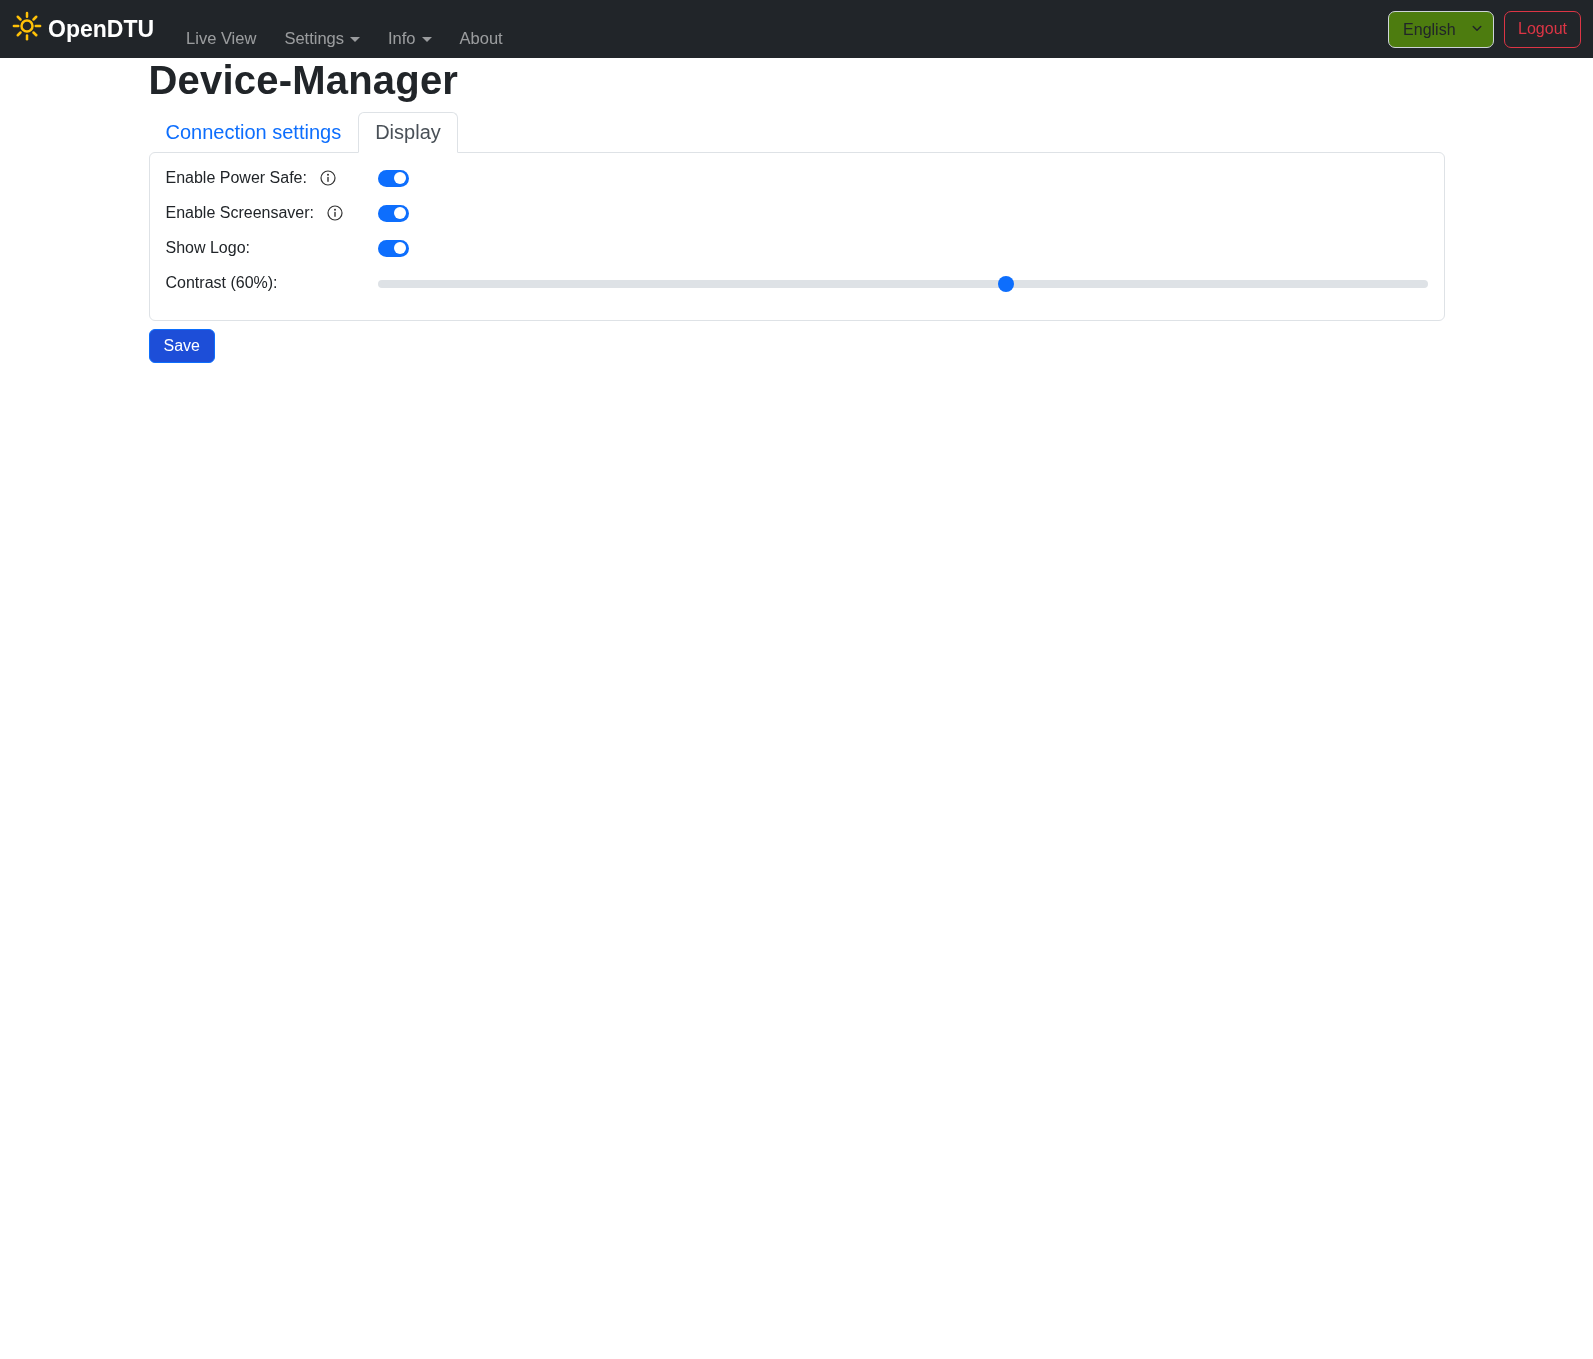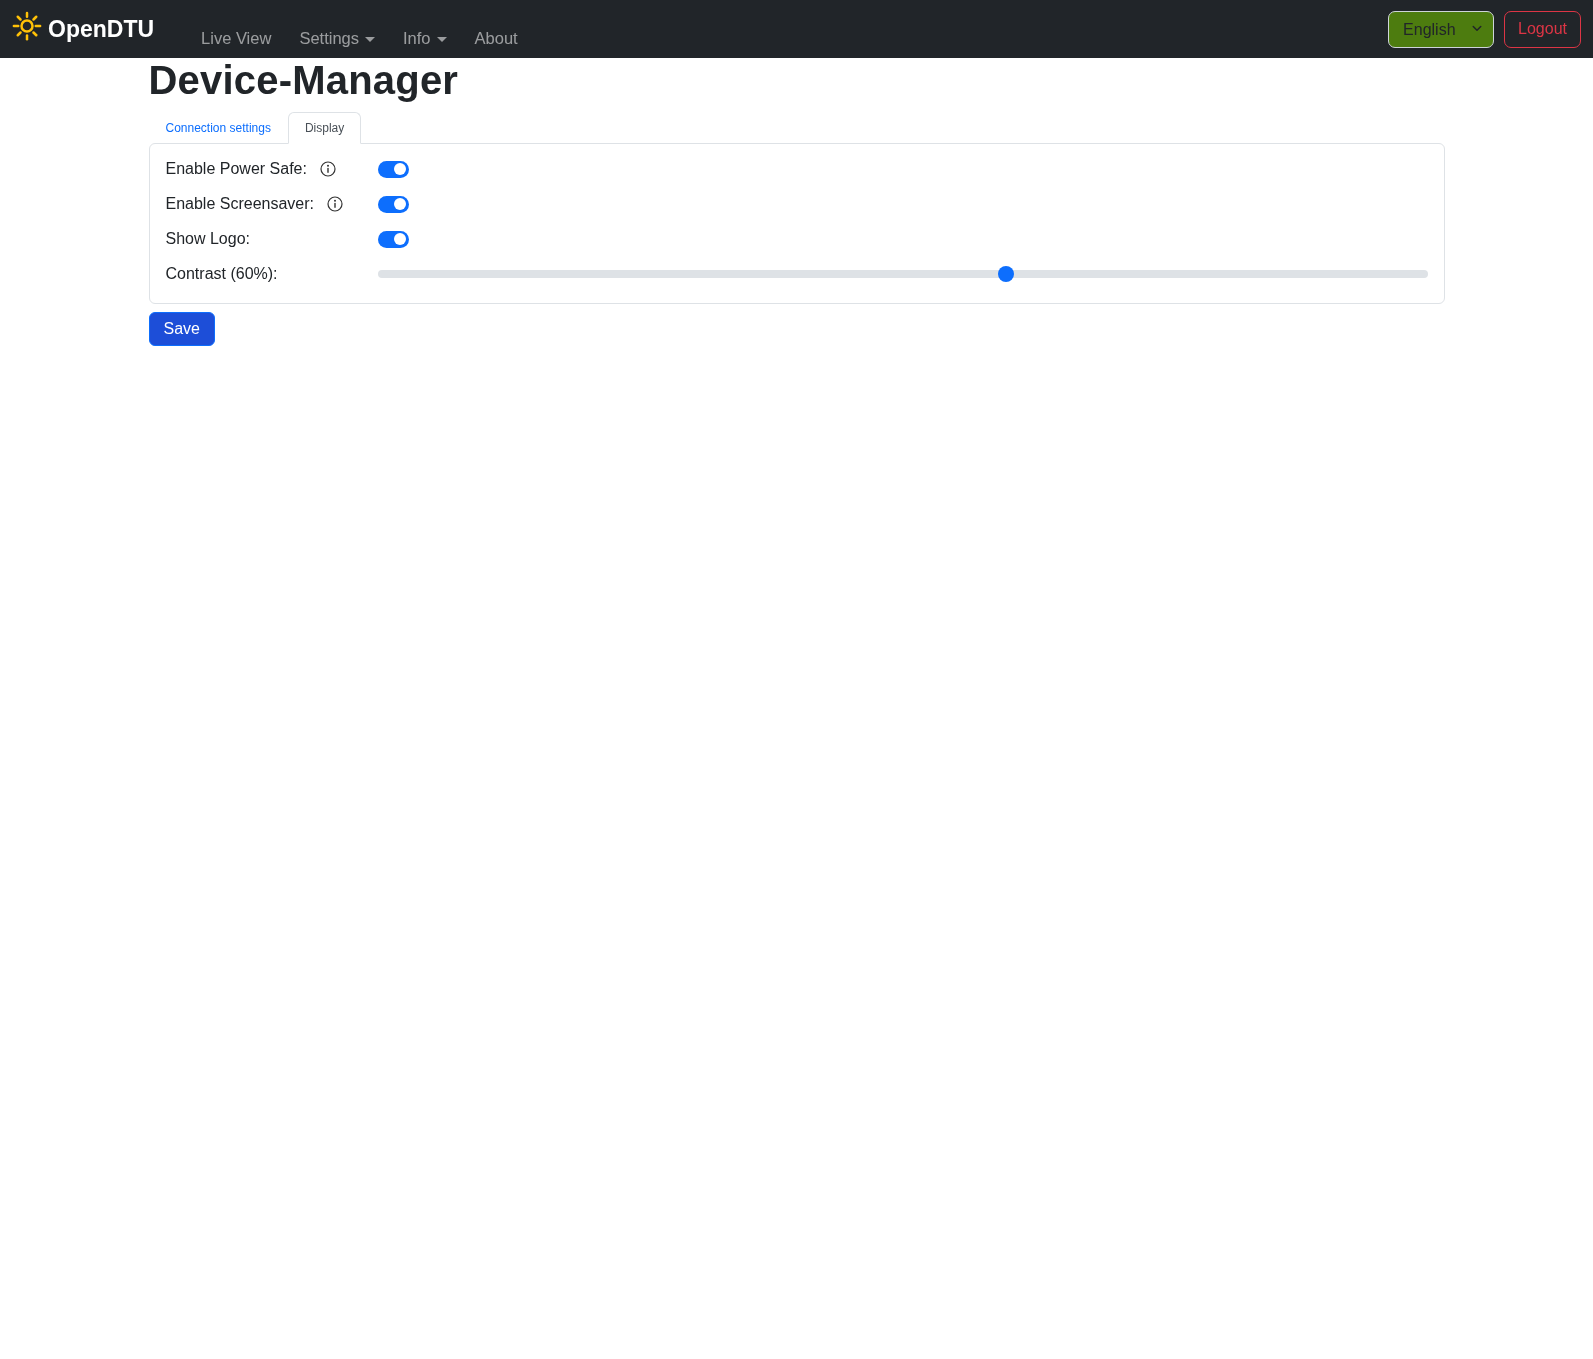"OpenDTU" .navbar { gap: 15px -> none }
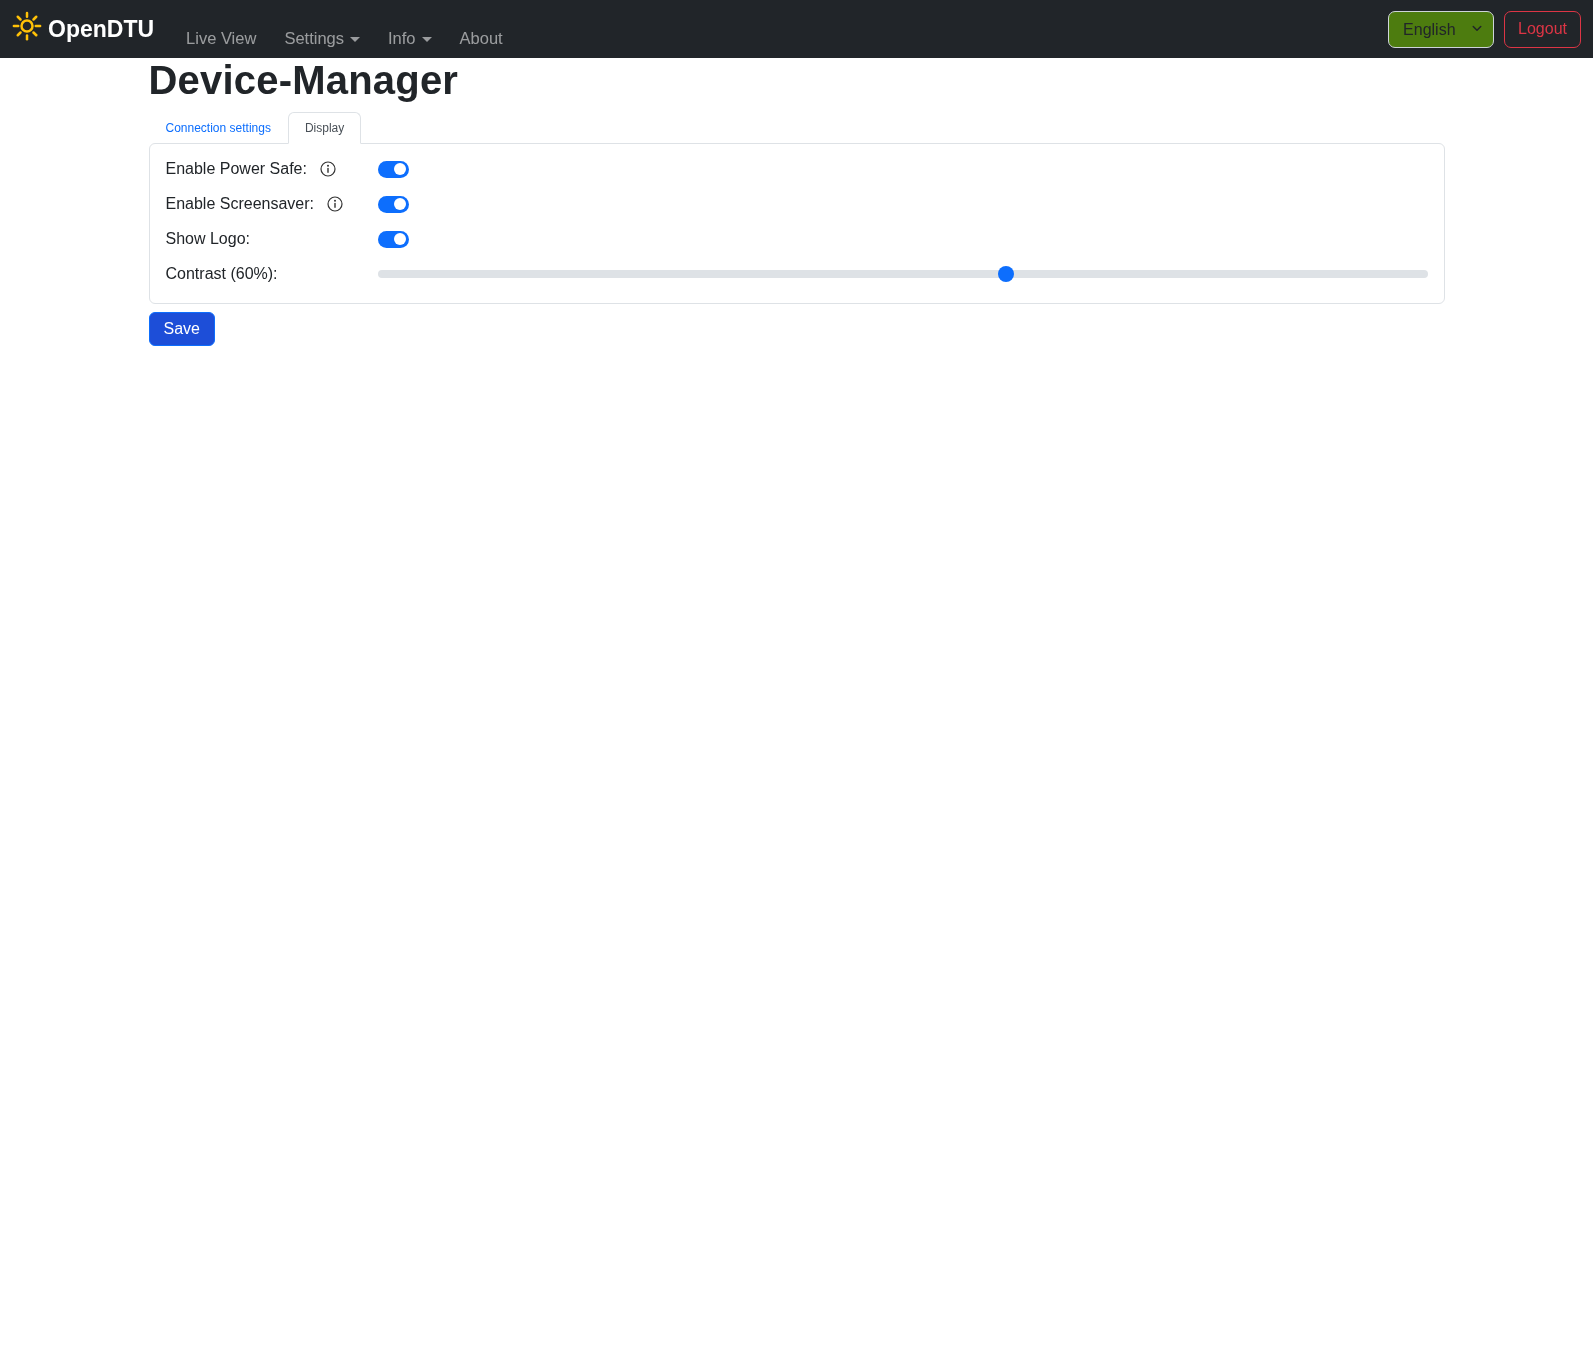"Connection settings" .tab { font-size: 12px -> 20px }
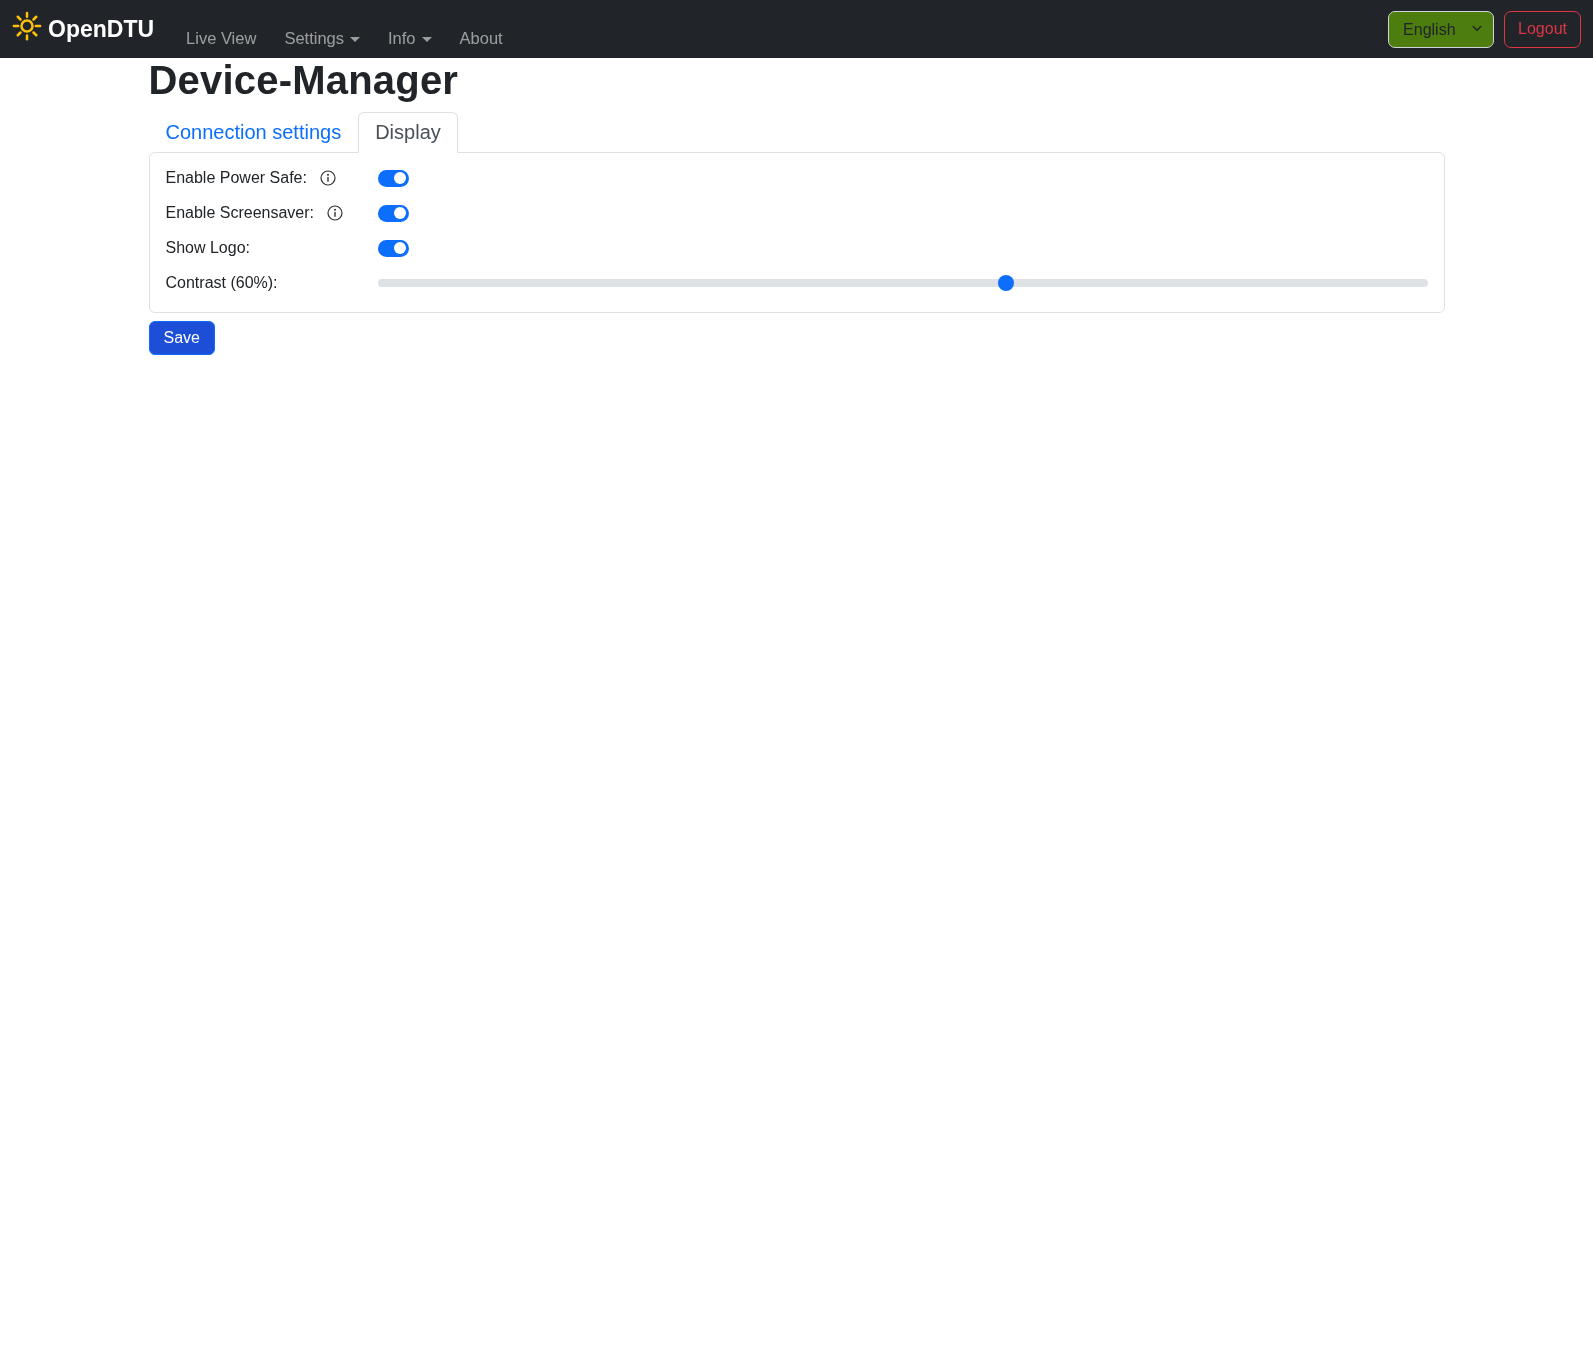"Contrast (60%):" .form-row.slider-row { align-items: none -> flex-end; margin-bottom: 4px -> 12px }
